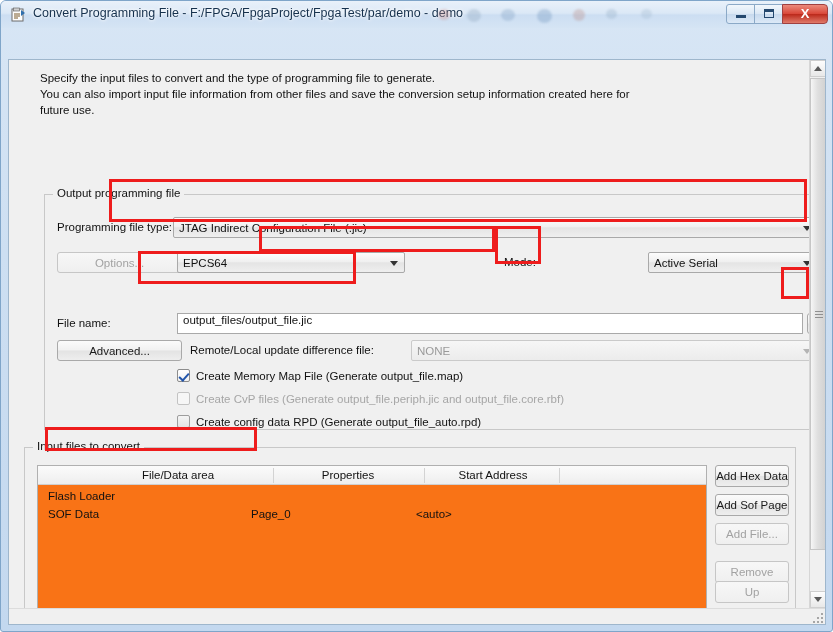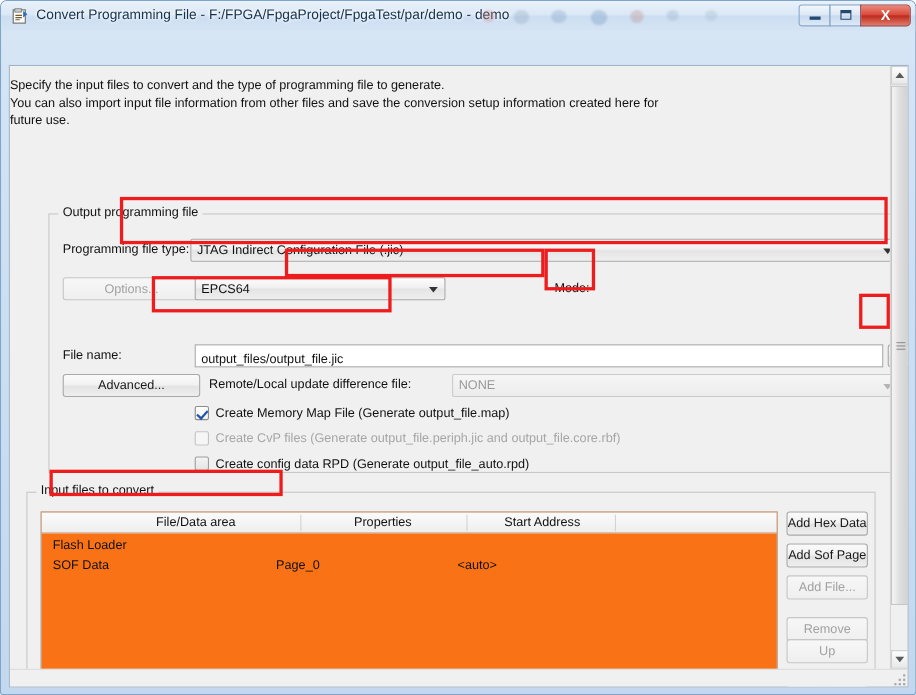"Specify the input files to" #intro { left: 0 -> 31px }
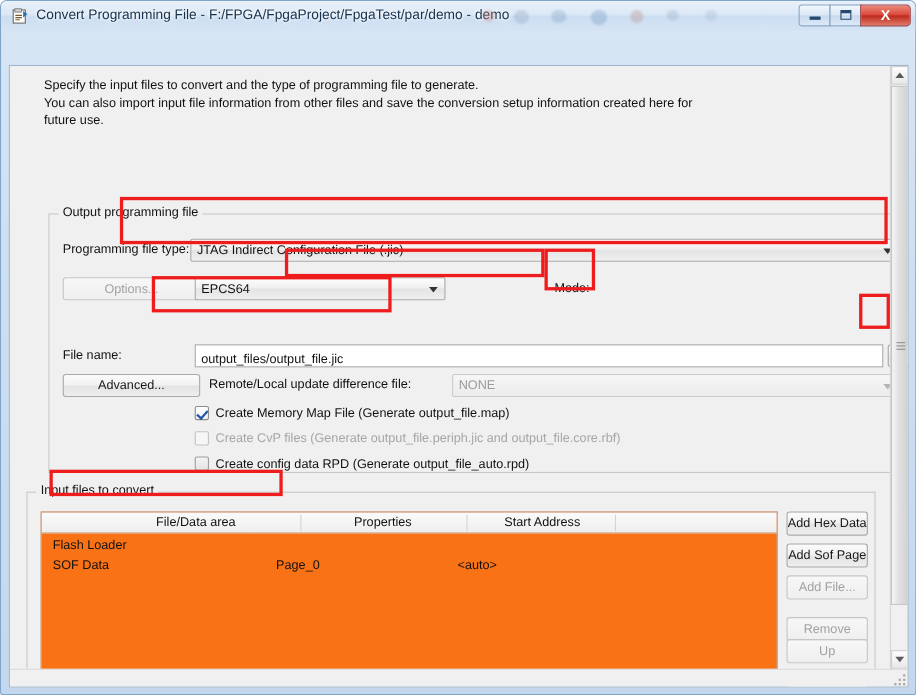"Active Serial" div.combo { html: none -> <div> <span>Active Serial</span> <i></i> </div> }
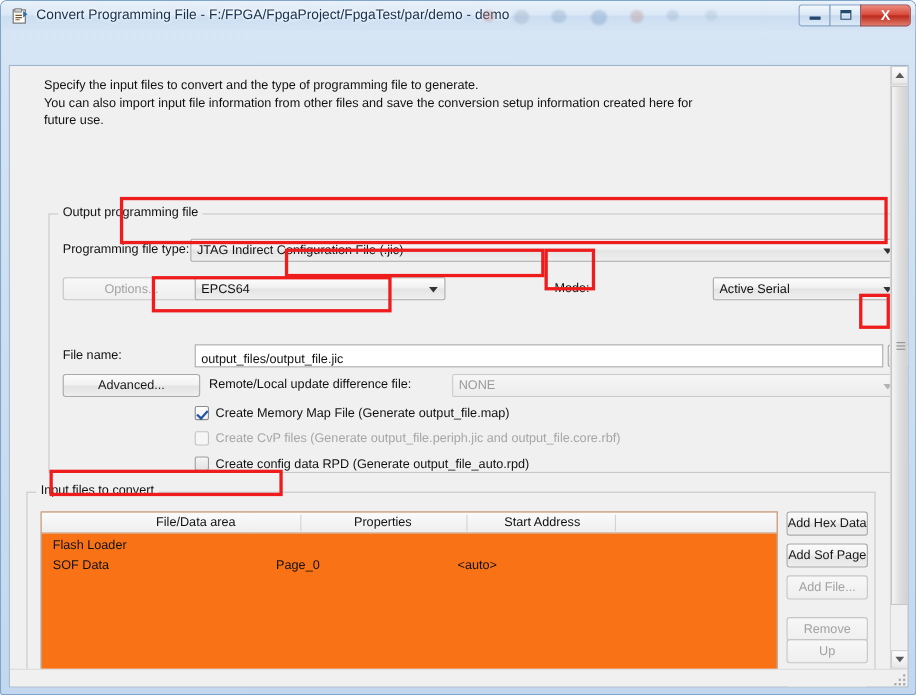"output_files/output_file.jic" .txtinput { align-items: flex-end -> flex-start }
